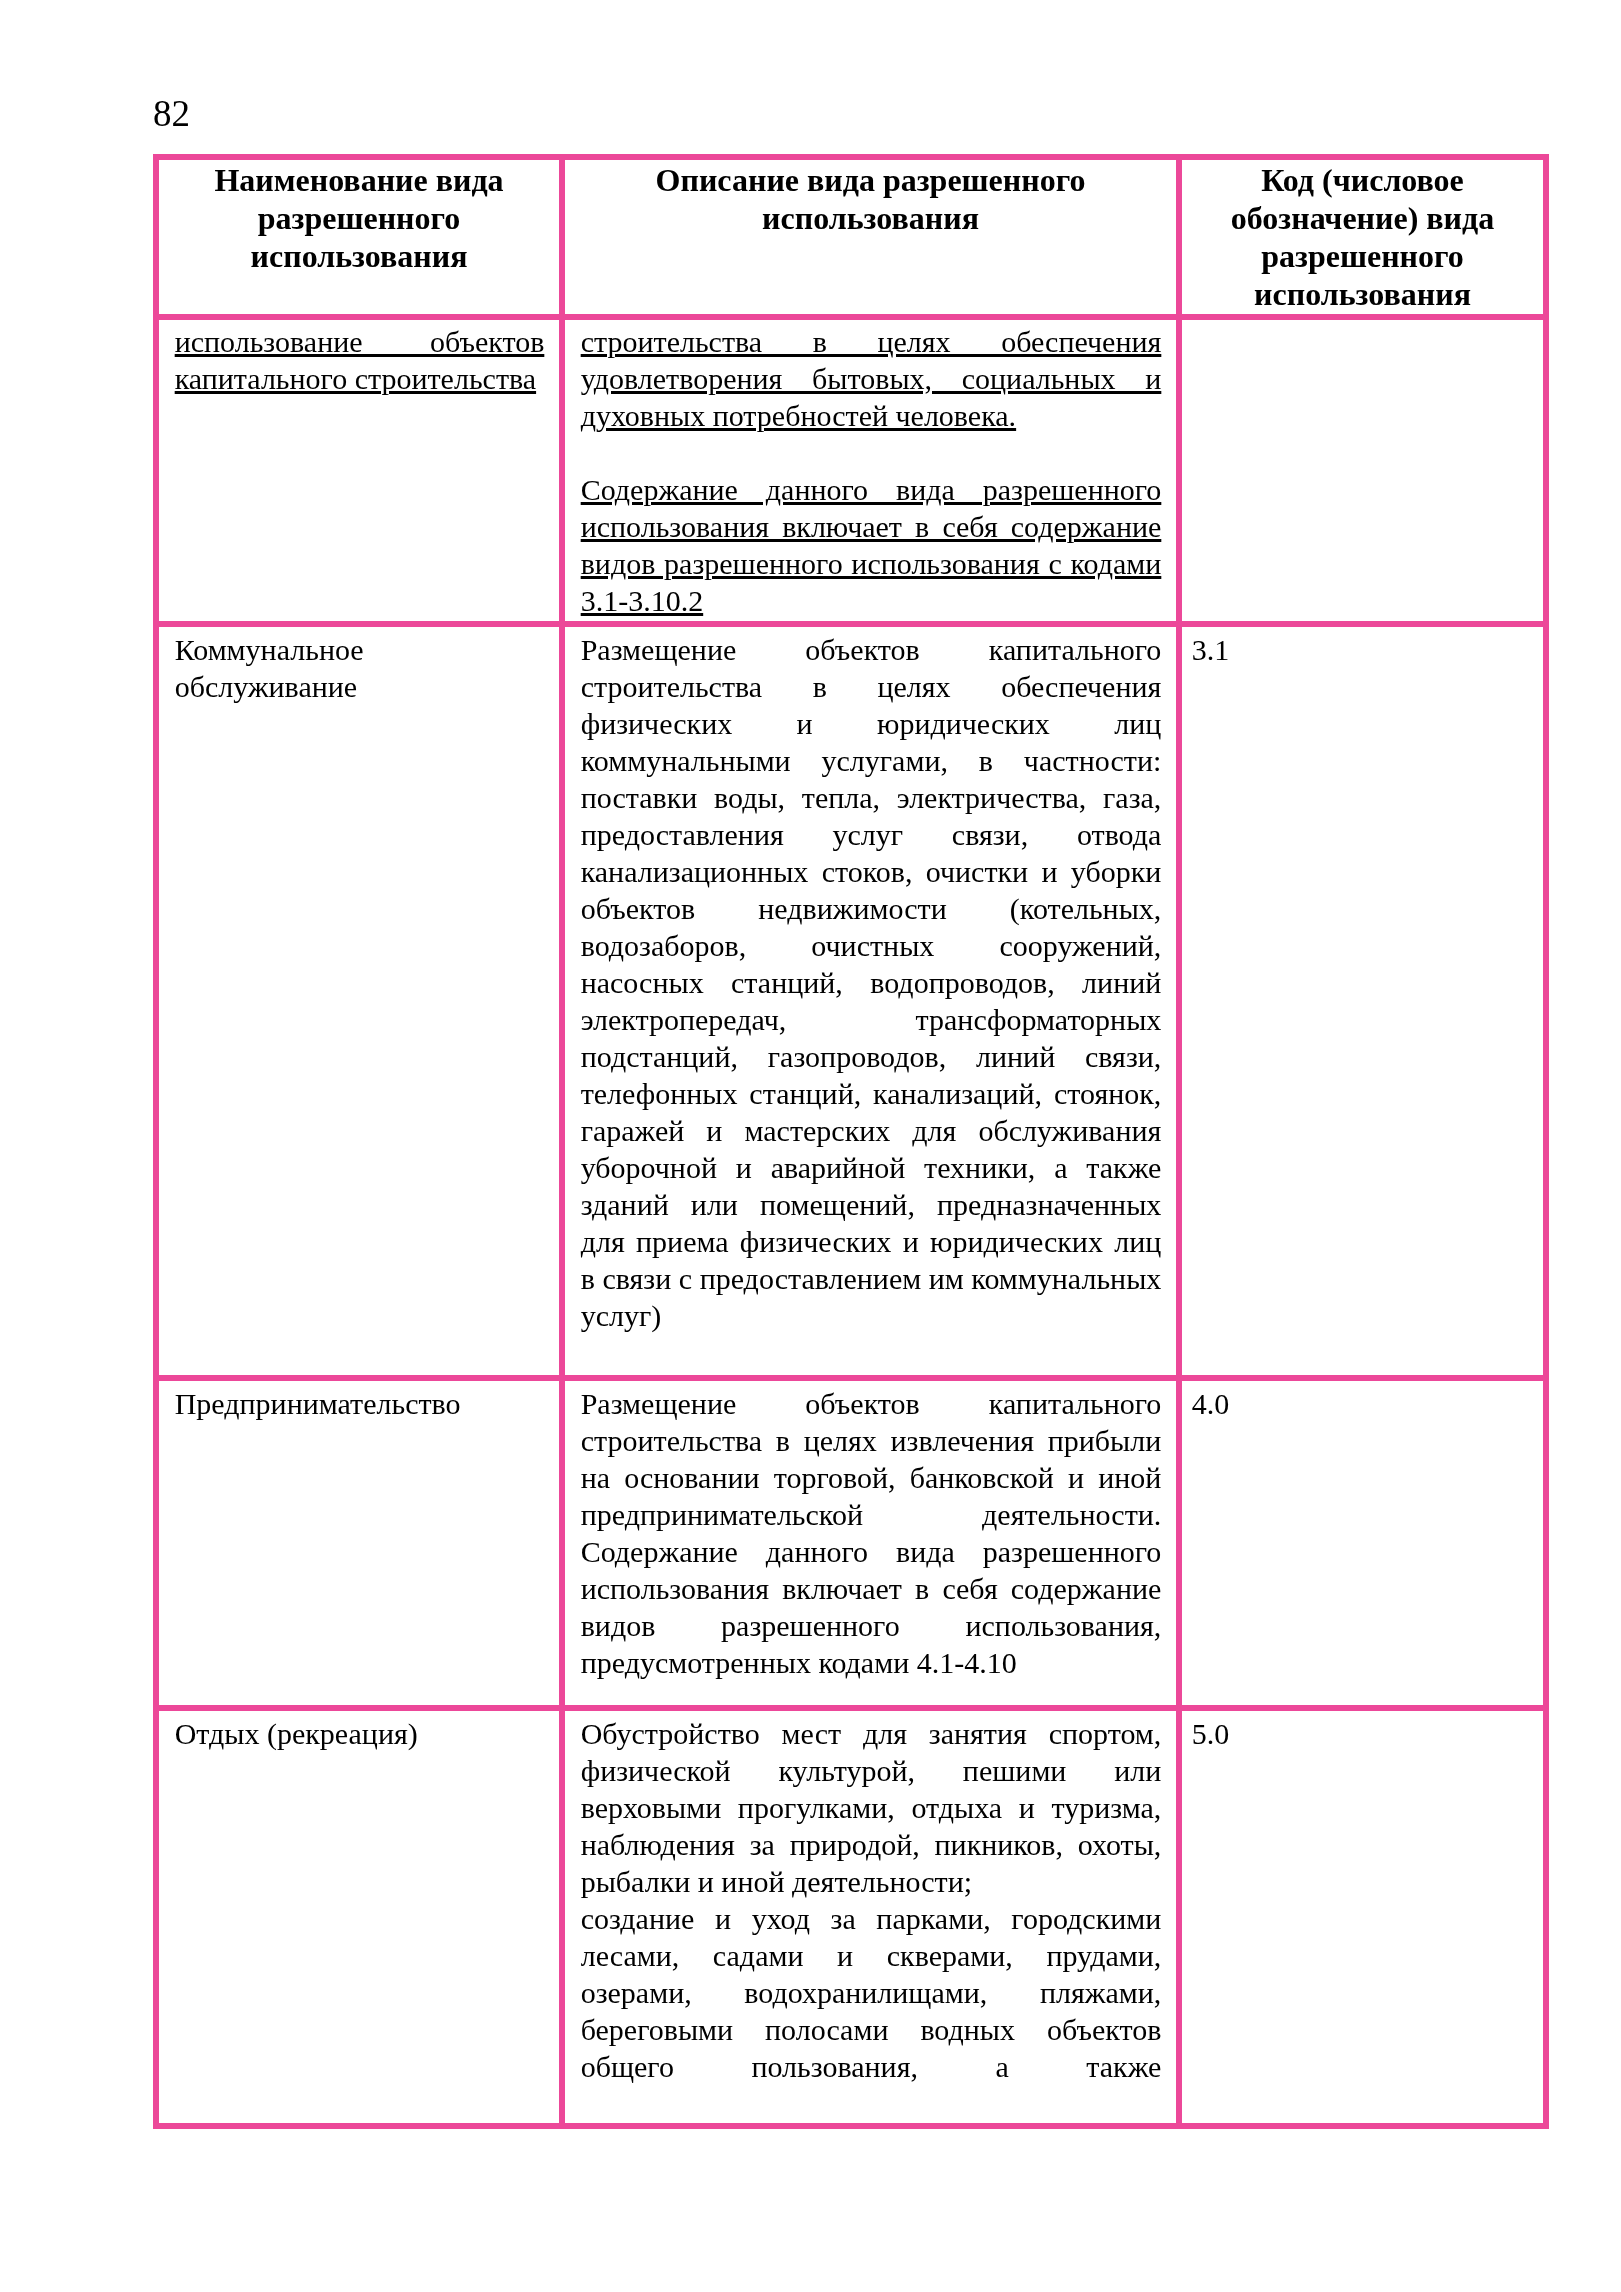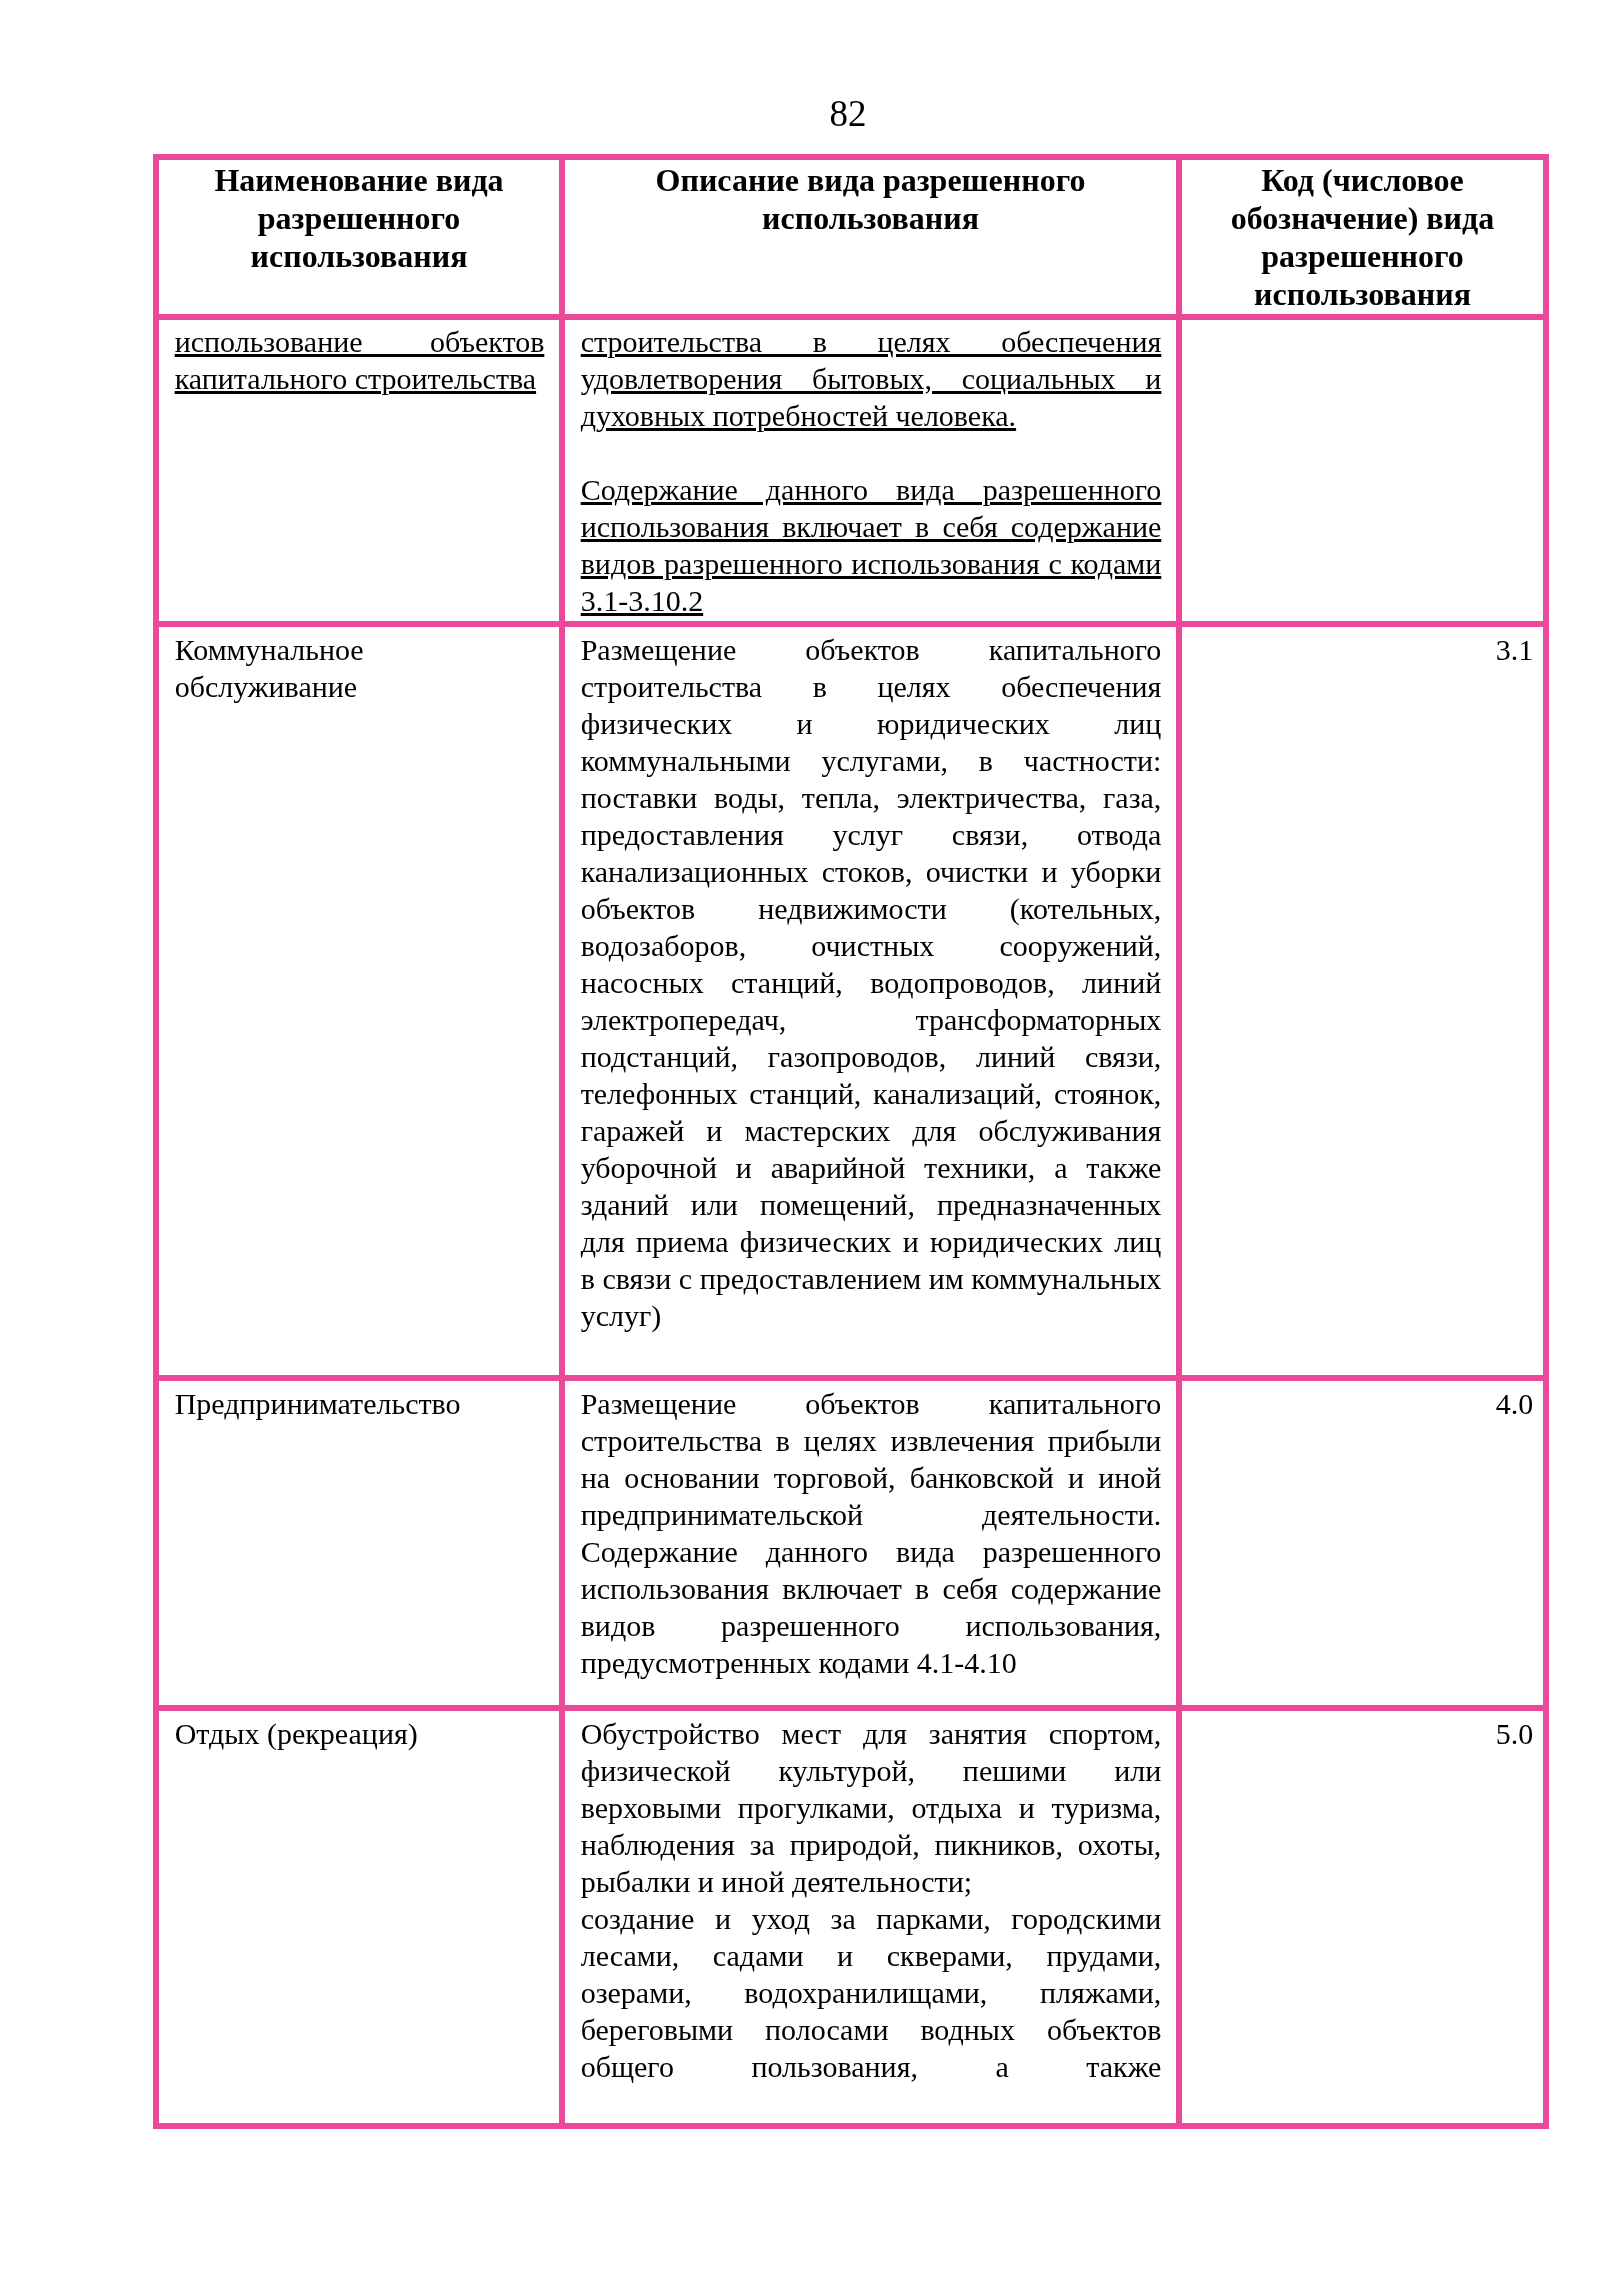"82" .page-number { text-align: center -> none }
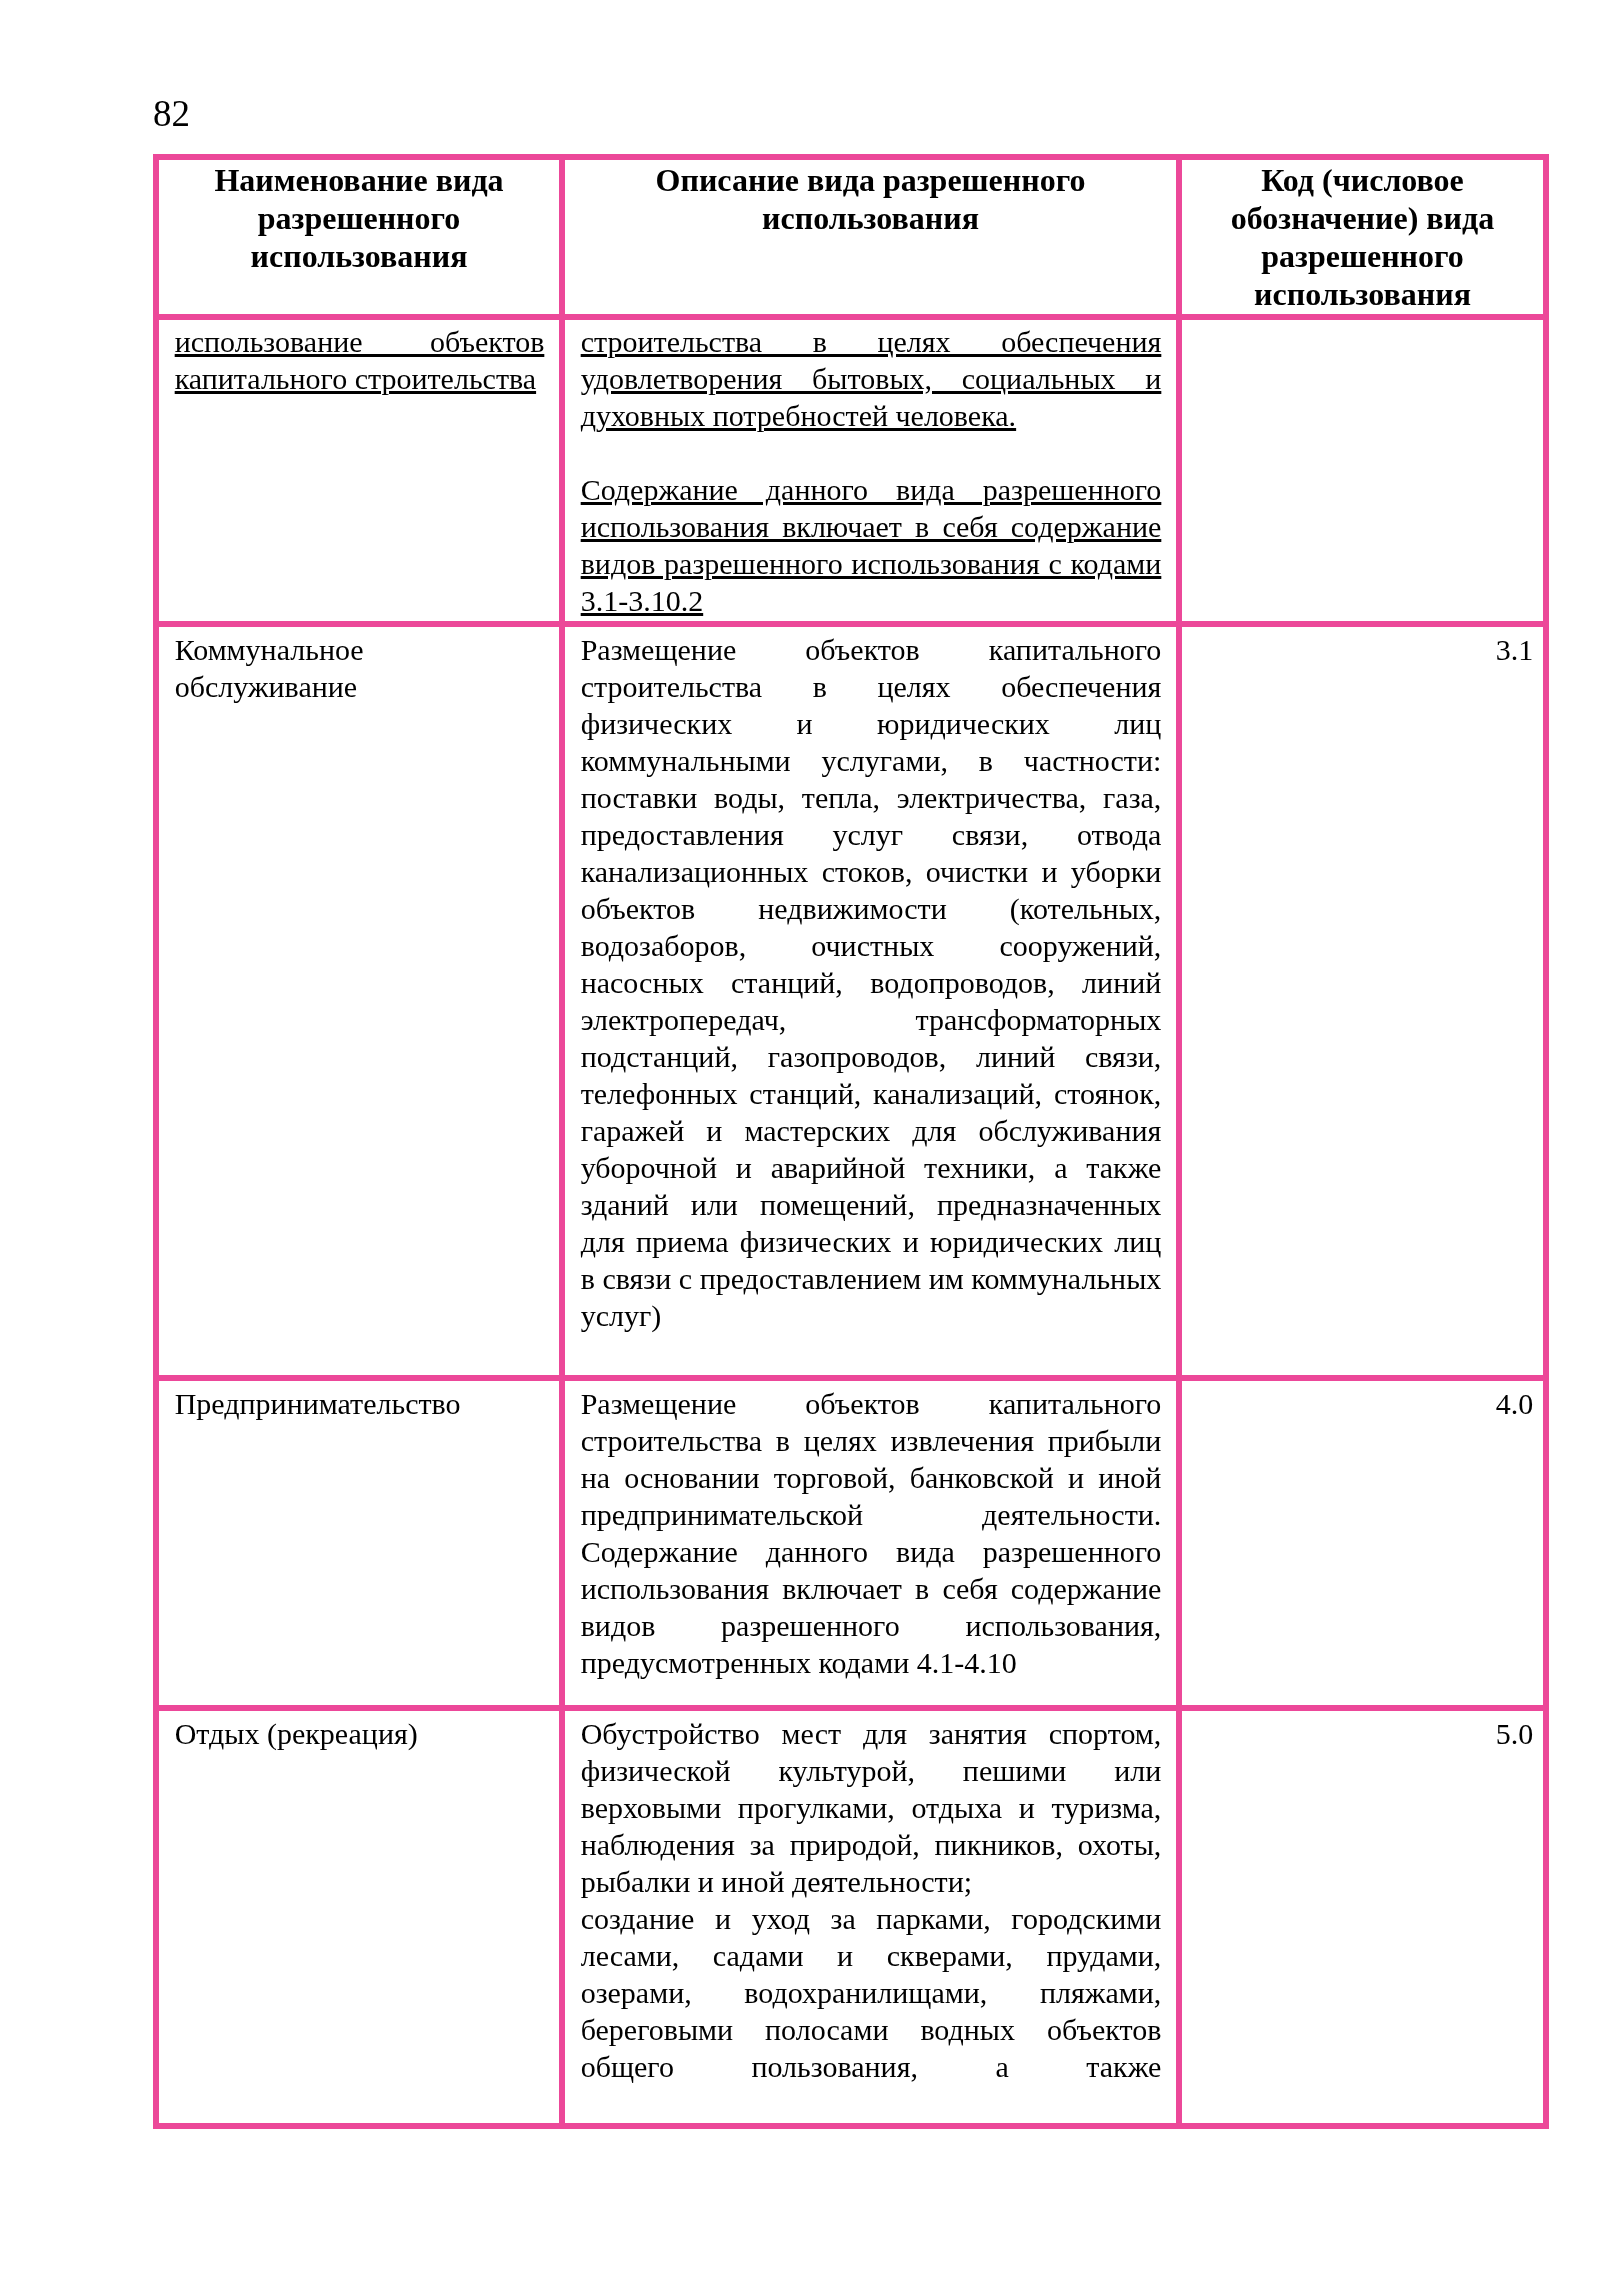"3.1" td.code-cell { text-align: right -> left }
